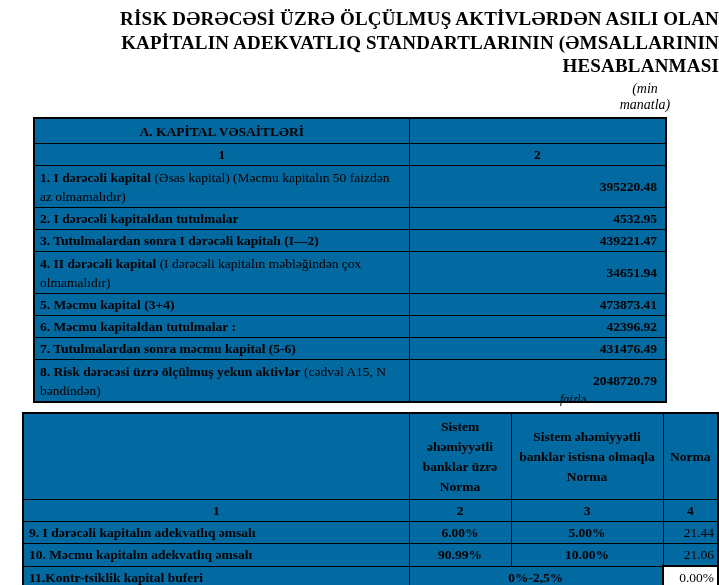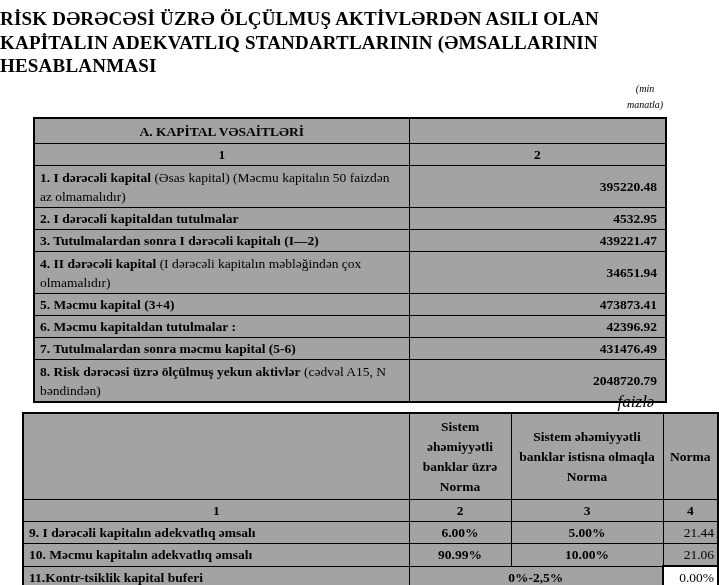"RİSK DƏRƏCƏSİ ÜZRƏ ÖLÇÜLMUŞ AKTİVLƏRDƏN" .title { text-align: left -> right }
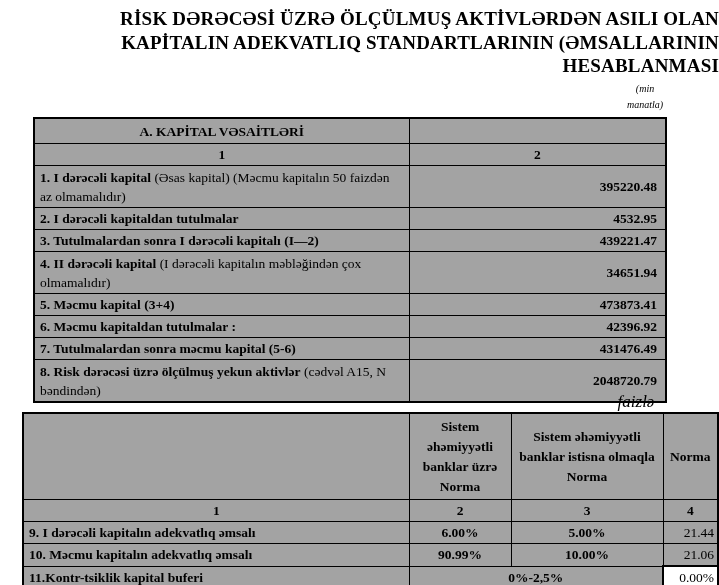"(min" .note-top { font-size: 10px -> 14px }
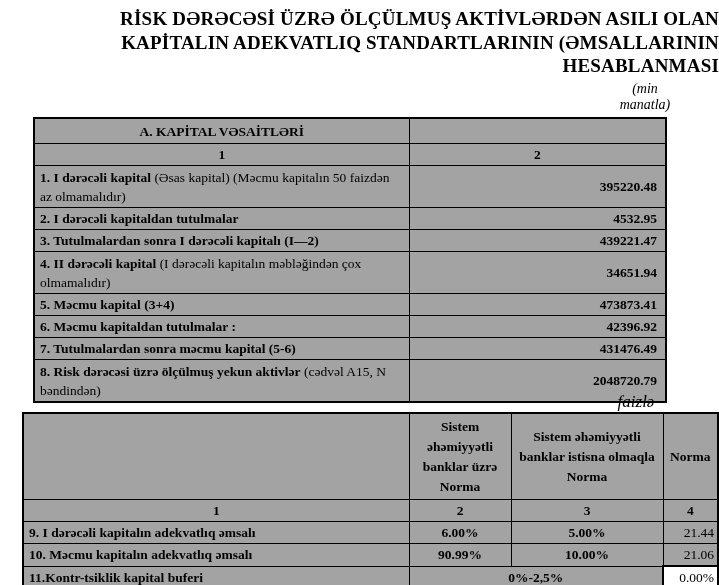"A. KAPİTAL VƏSAİTLƏRİ" table { background: #a3a3a3 -> #0369a1 }
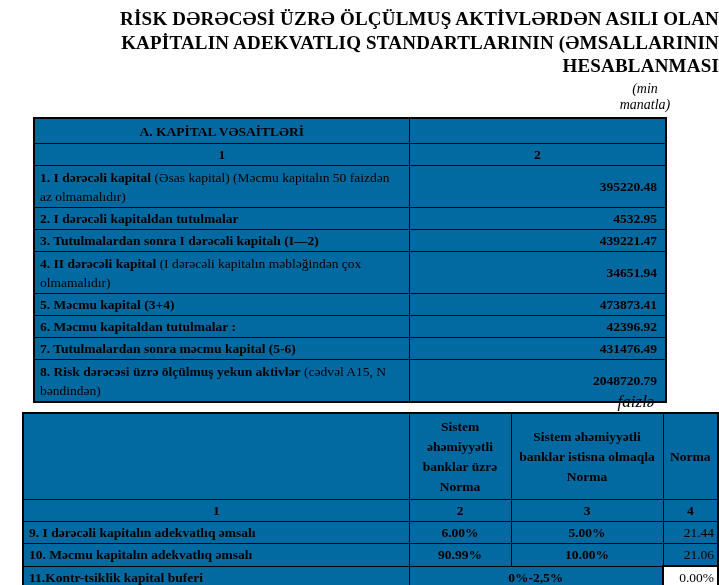"faizlə" .note-bottom { font-size: 17px -> 12px; text-align: center -> left }
